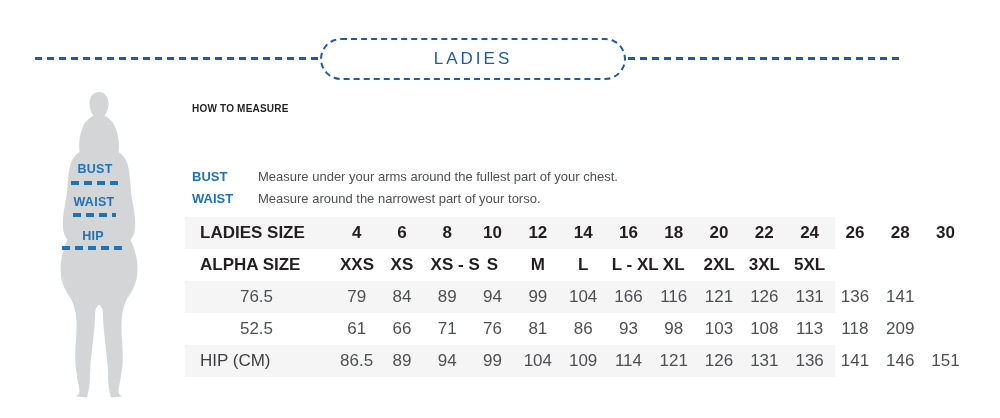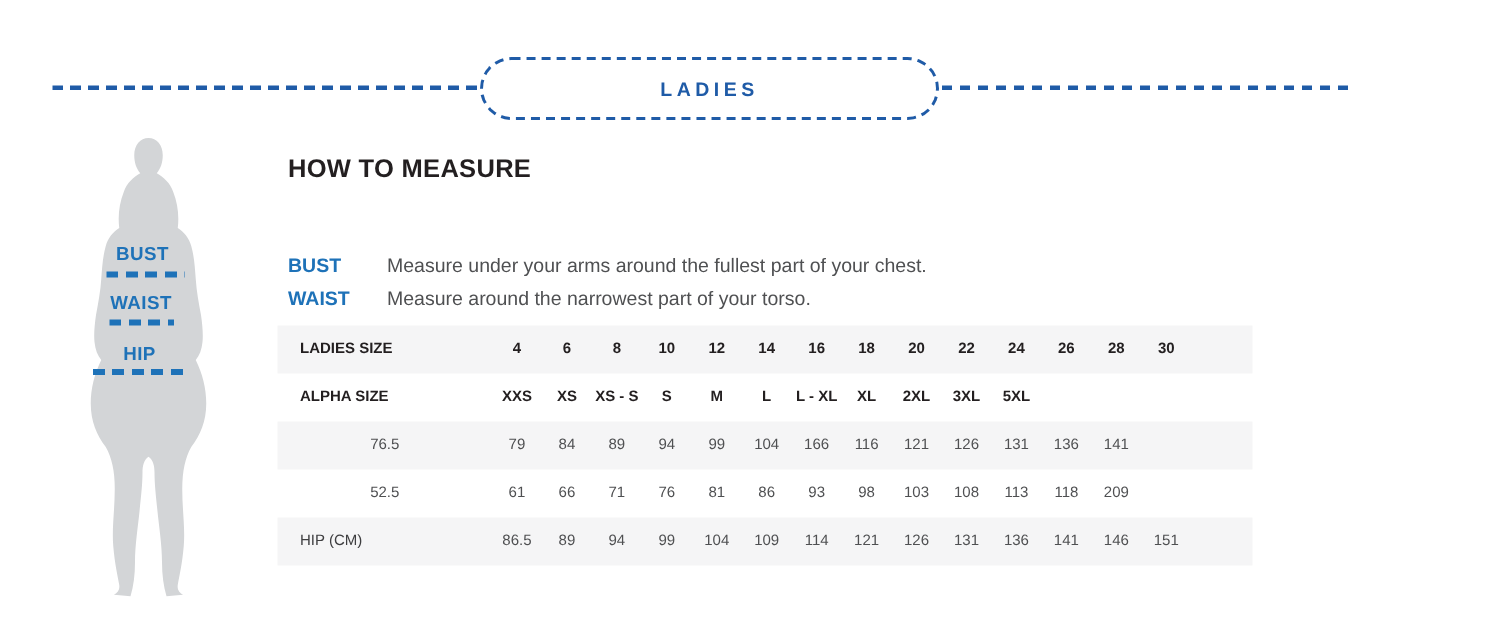"LADIES" .pill-label { font-size: 13px -> 17px; font-weight: bold -> normal }
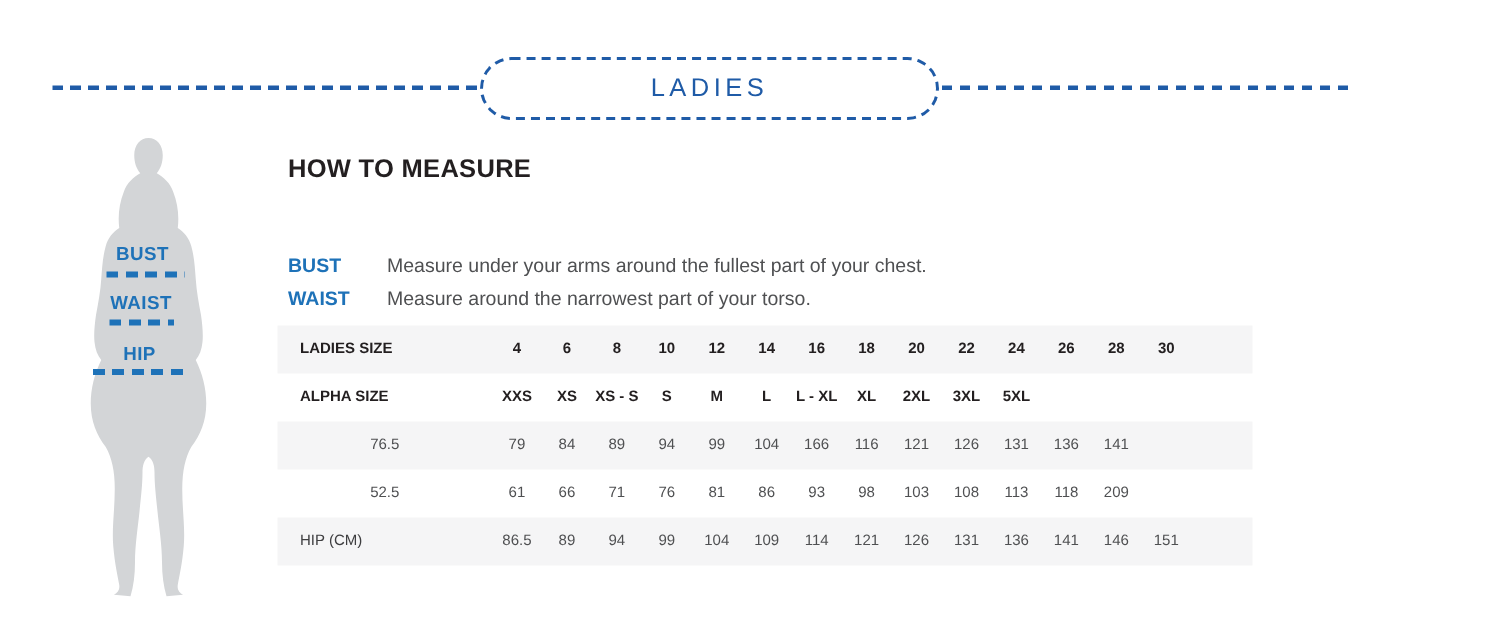"HOW TO MEASURE" .htm-title { font-size: 17px -> 10px }
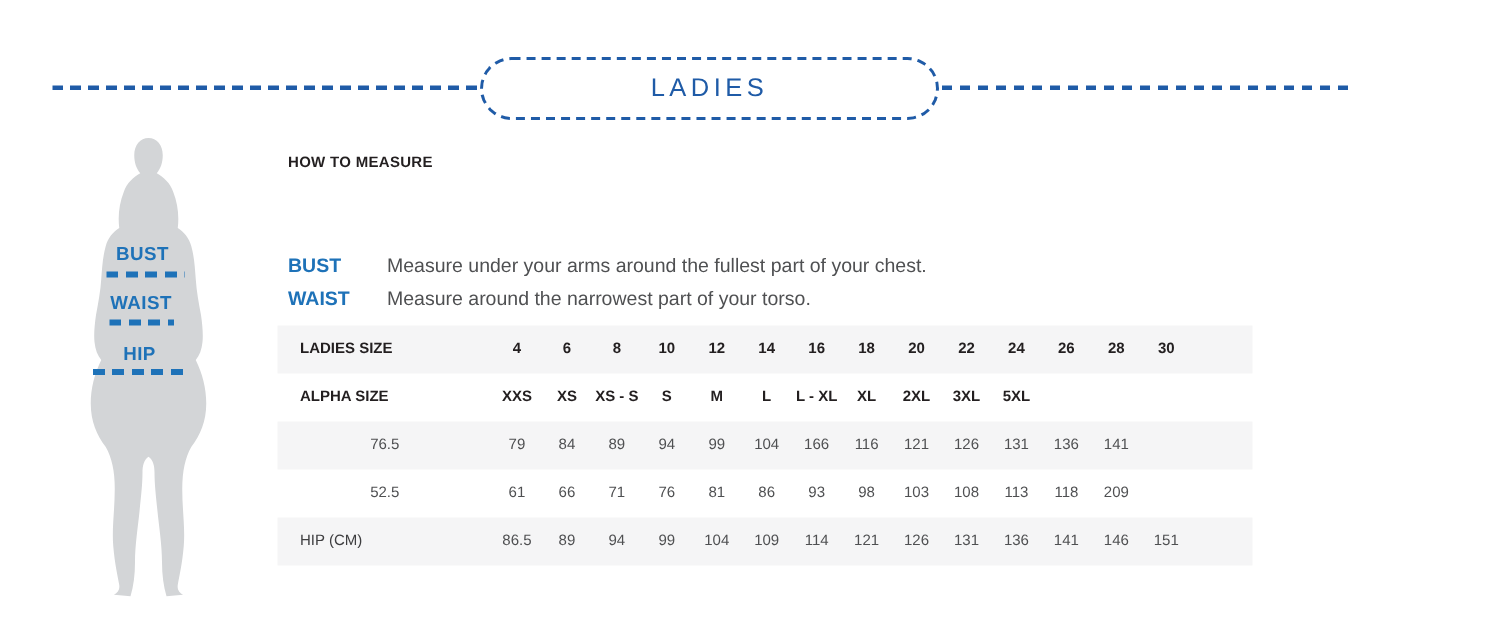"LADIES SIZE" .trow { font-size: 10px -> 17px; gap: none -> 12px }
